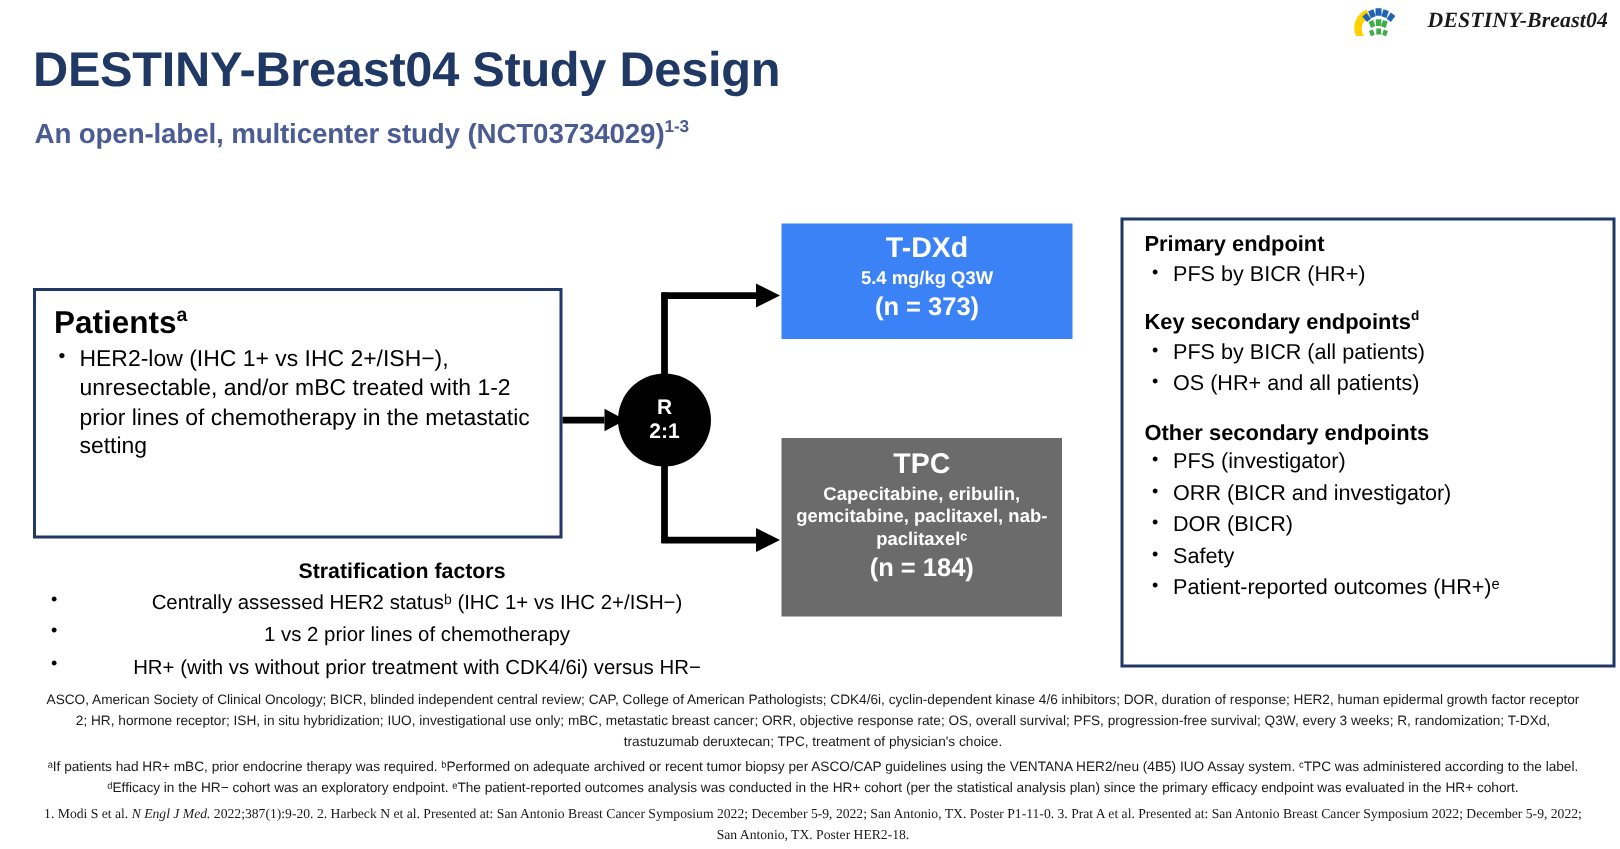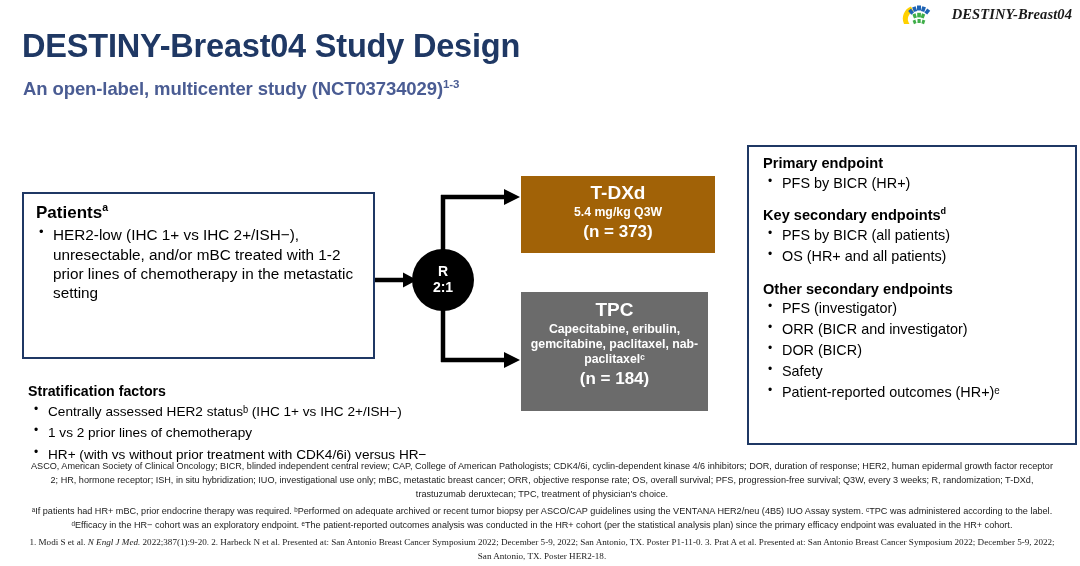"T-DXd" #arm-tdxd { background: #a16207 -> #3b82f6; margin-top: 27px -> none }
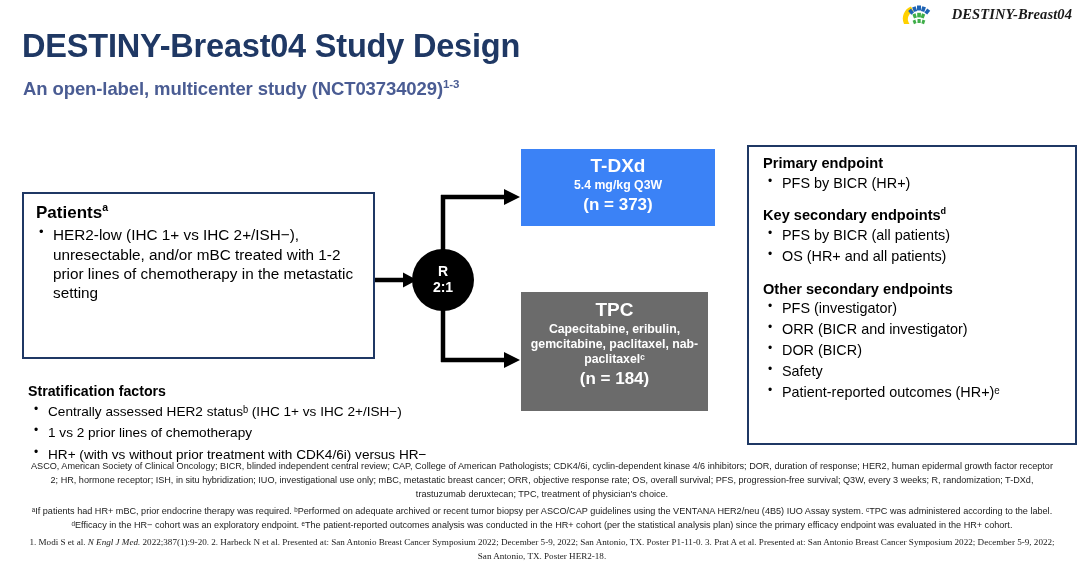"Patientsa" .box-heading { font-size: 17px -> 21px }
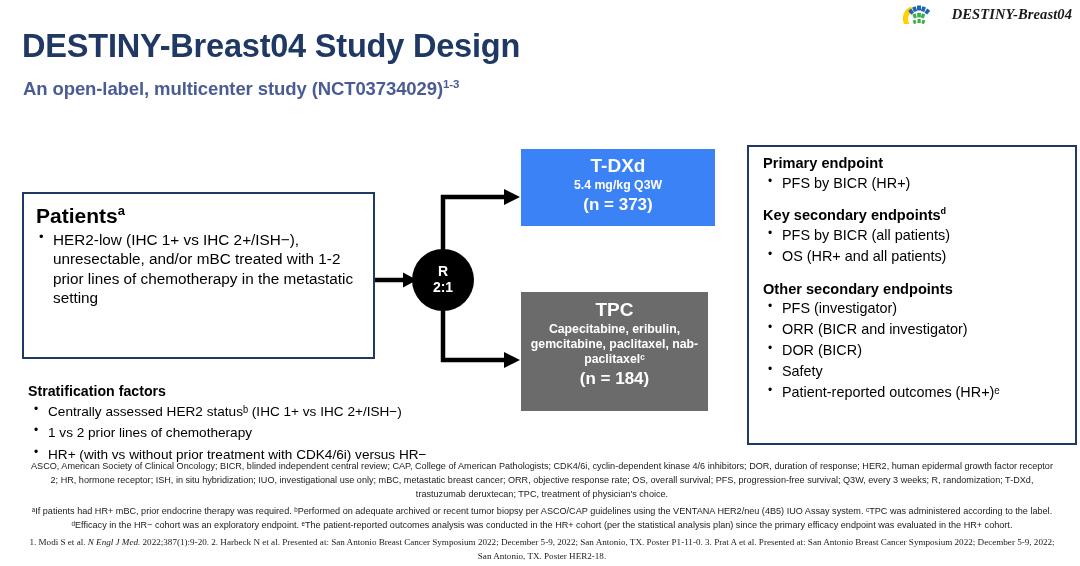"Stratification factors" #stratification { text-align: none -> center; top: 383px -> 373px }
